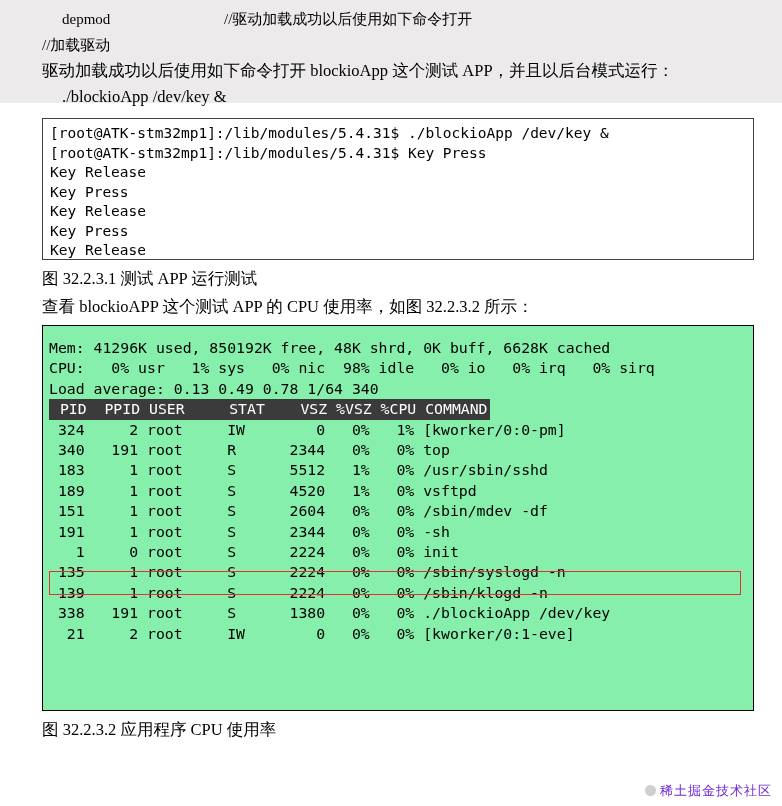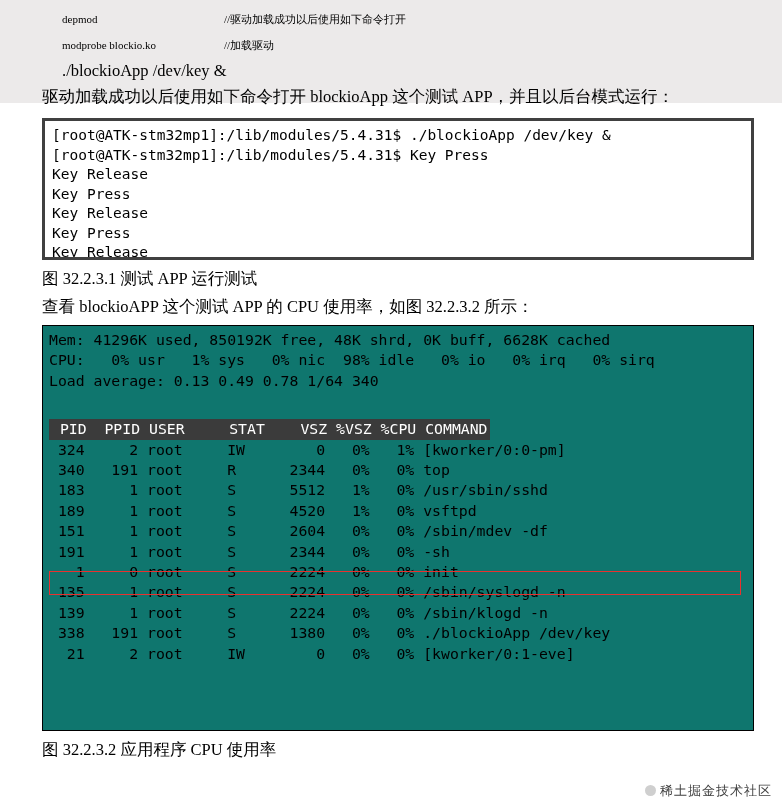"depmod" .cmd-row { font-size: 11px -> 15px }
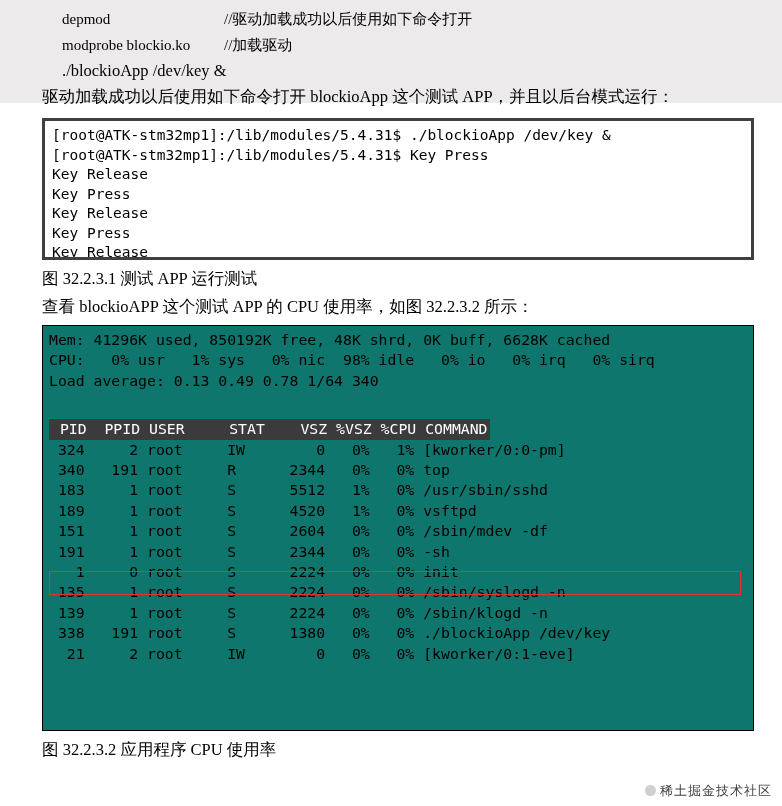"modprobe blockio.ko" span.cmd-left { html: <span>modprobe blockio.ko</span> -> none }
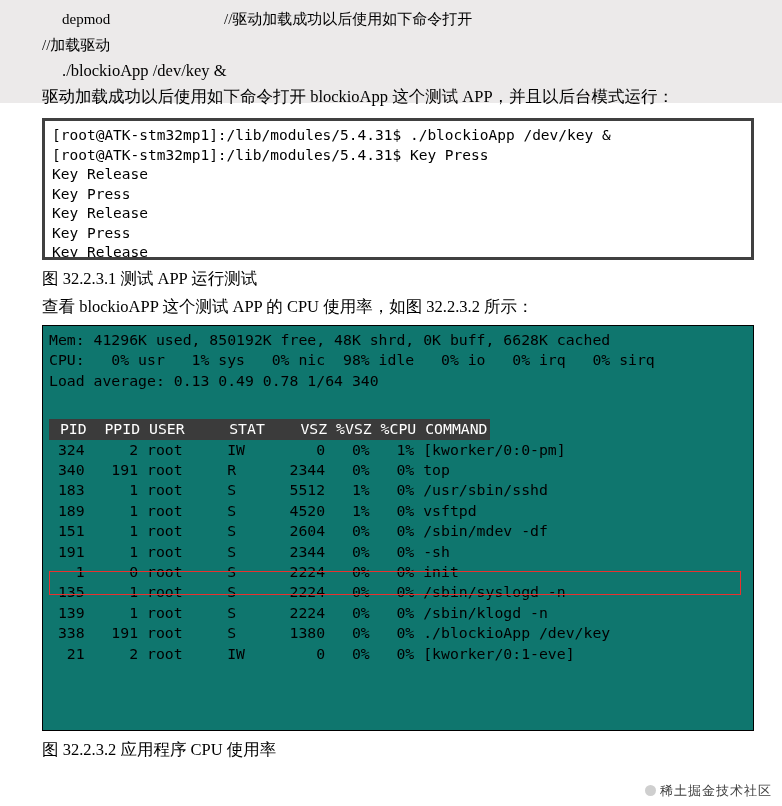"./blockioApp /dev/key &" div.para { order: before "驱动加载成功以后使用如下命令打开 blockioApp 这个测试" -> after "驱动加载成功以后使用如下命令打开 blockioApp 这个测试" }
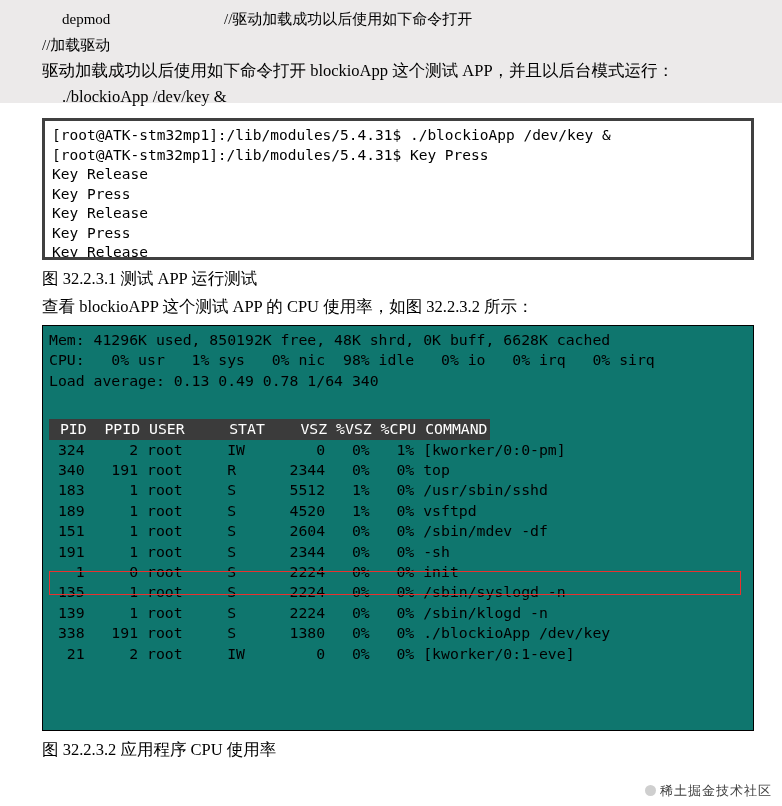"[root@ATK-stm32mp1]:/lib/modules/5.4.31$" .term { border: 3px solid #404040 -> 1px solid #404040 }
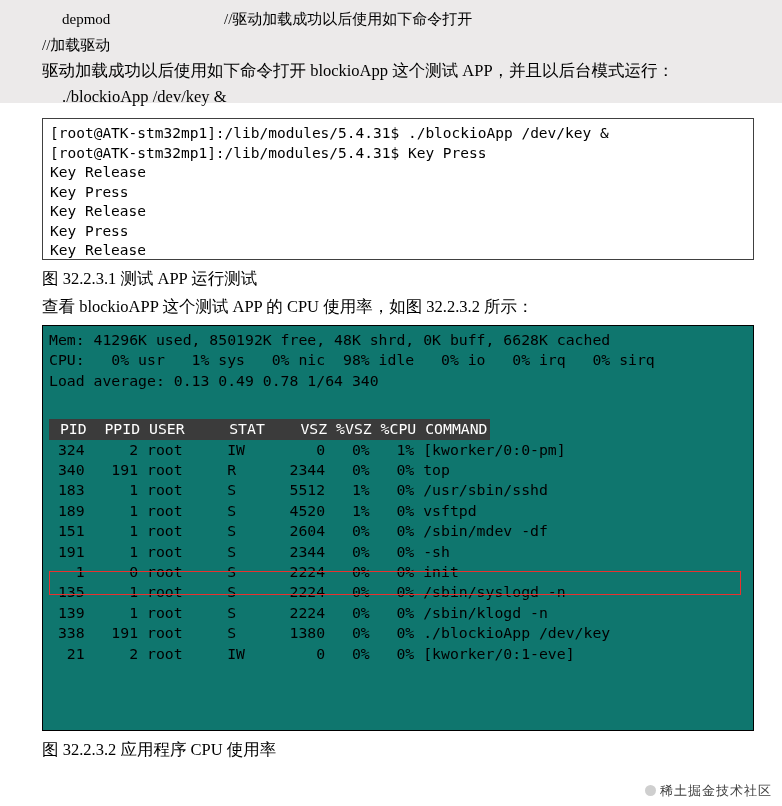"Mem: 41296K used, 850192K free," .top-box { background: #0f766e -> #86efac; padding: 4px 6px 5px 6px -> 12px 6px 5px 6px }
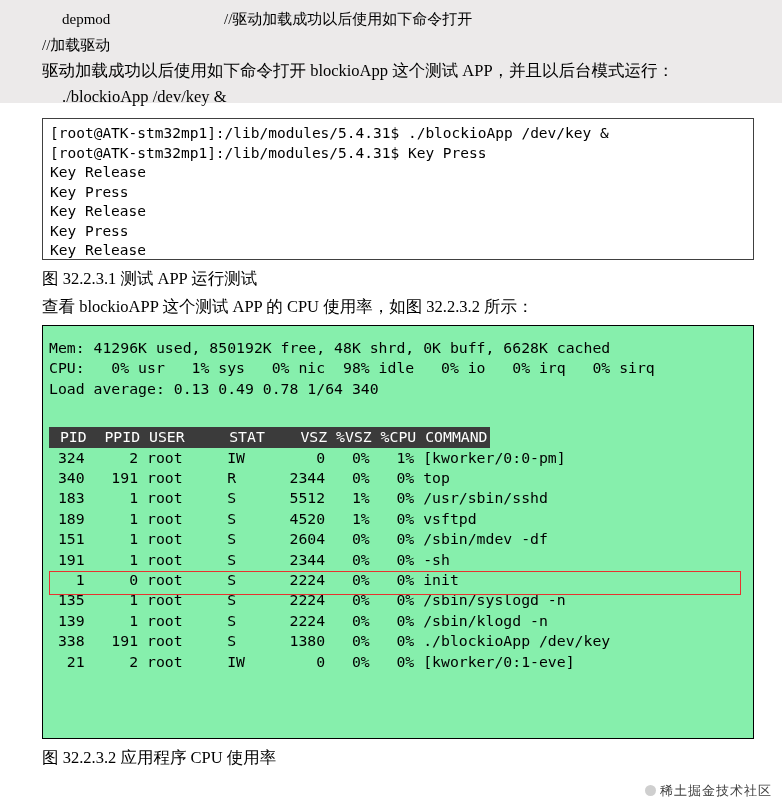"PID PPID USER STAT VSZ" .hdr-row { margin-top: 28px -> none }
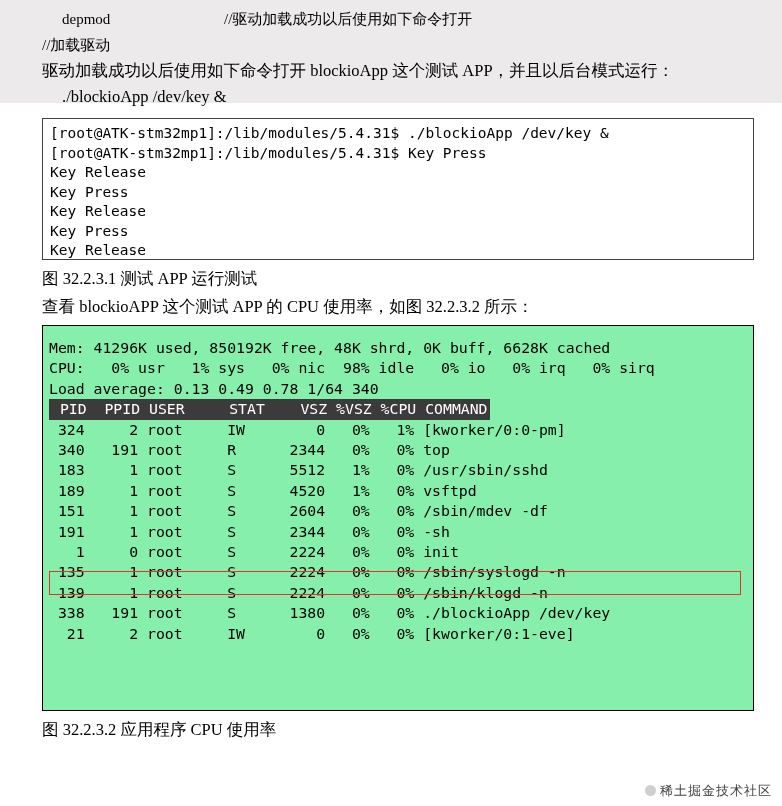"稀土掘金技术社区" .watermark { color: #404040 -> #6d28d9 }
